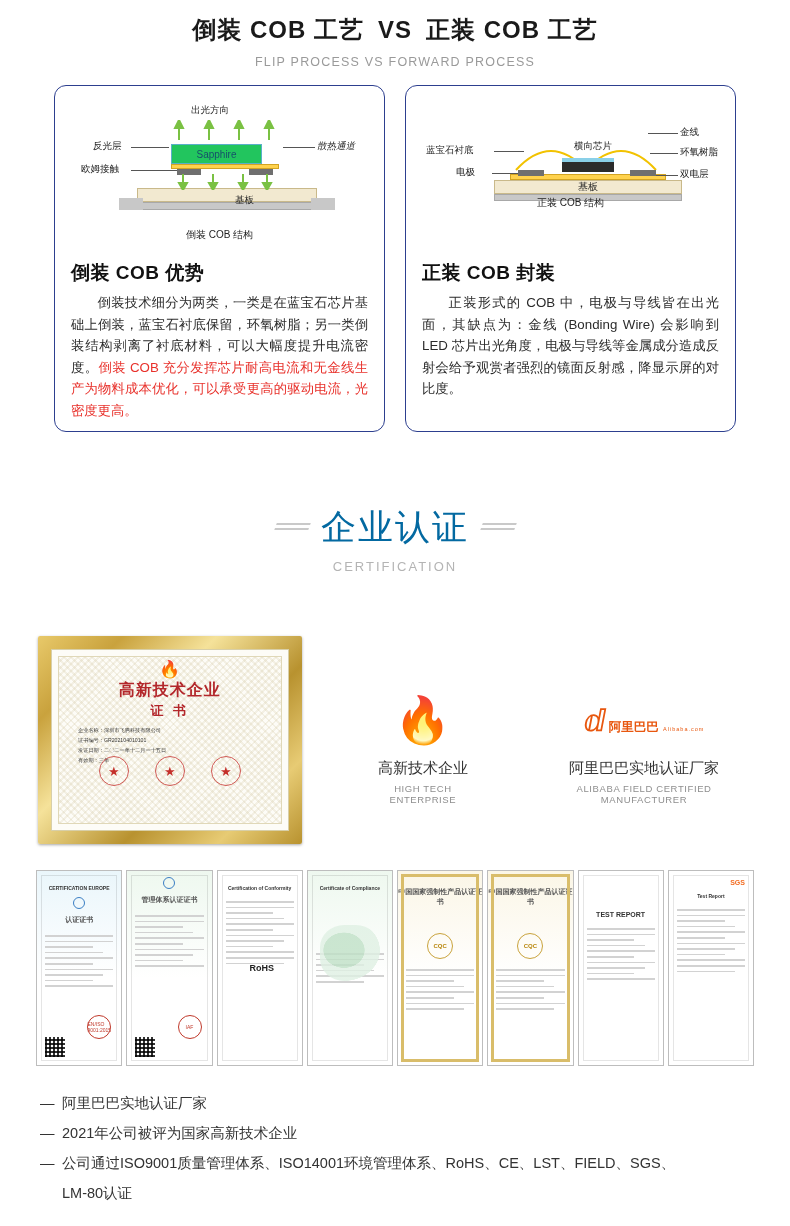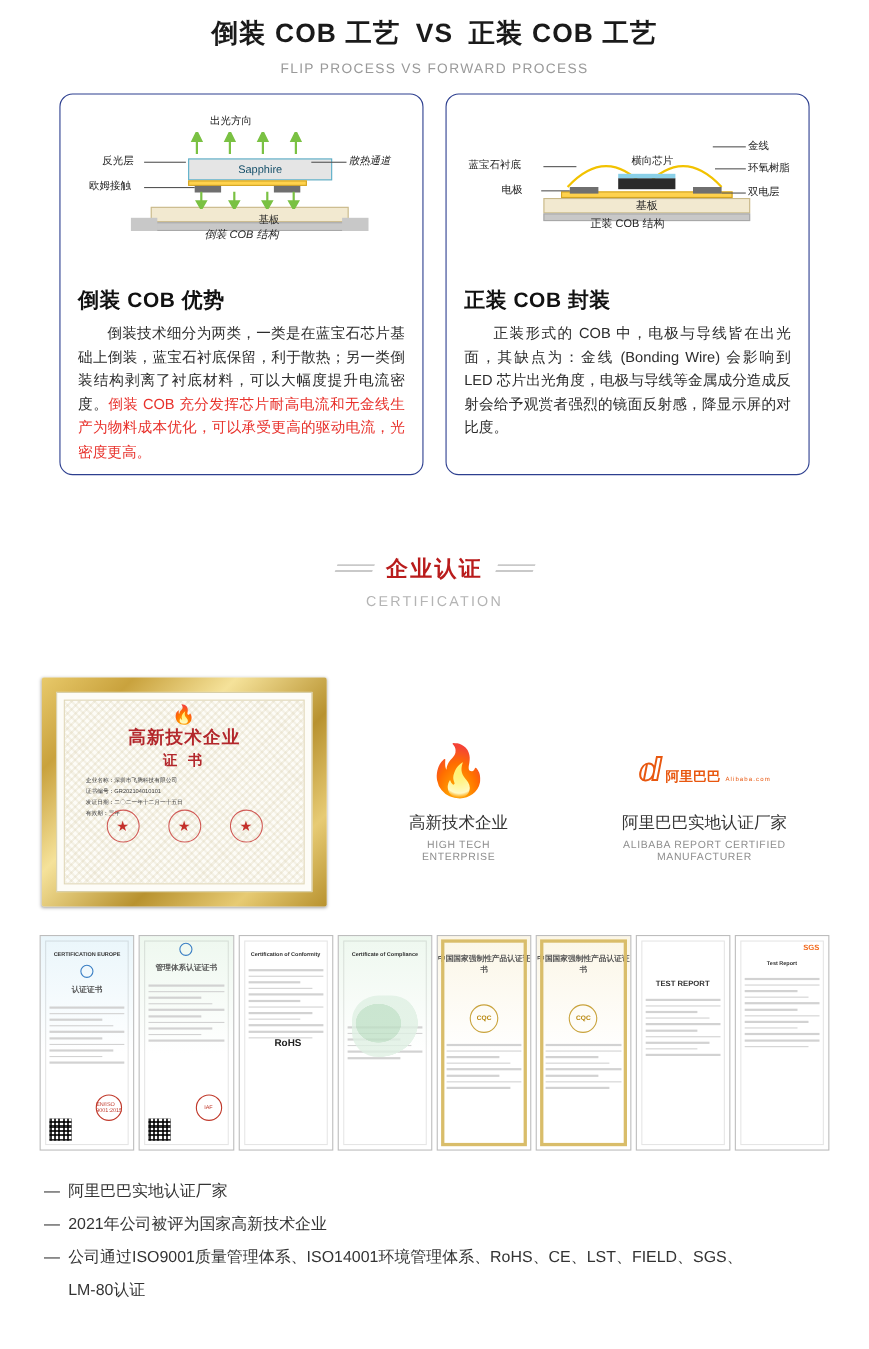"Sapphire" div.bar { background: #e5e5e5 -> #22c55e; width: 131px -> 91px }
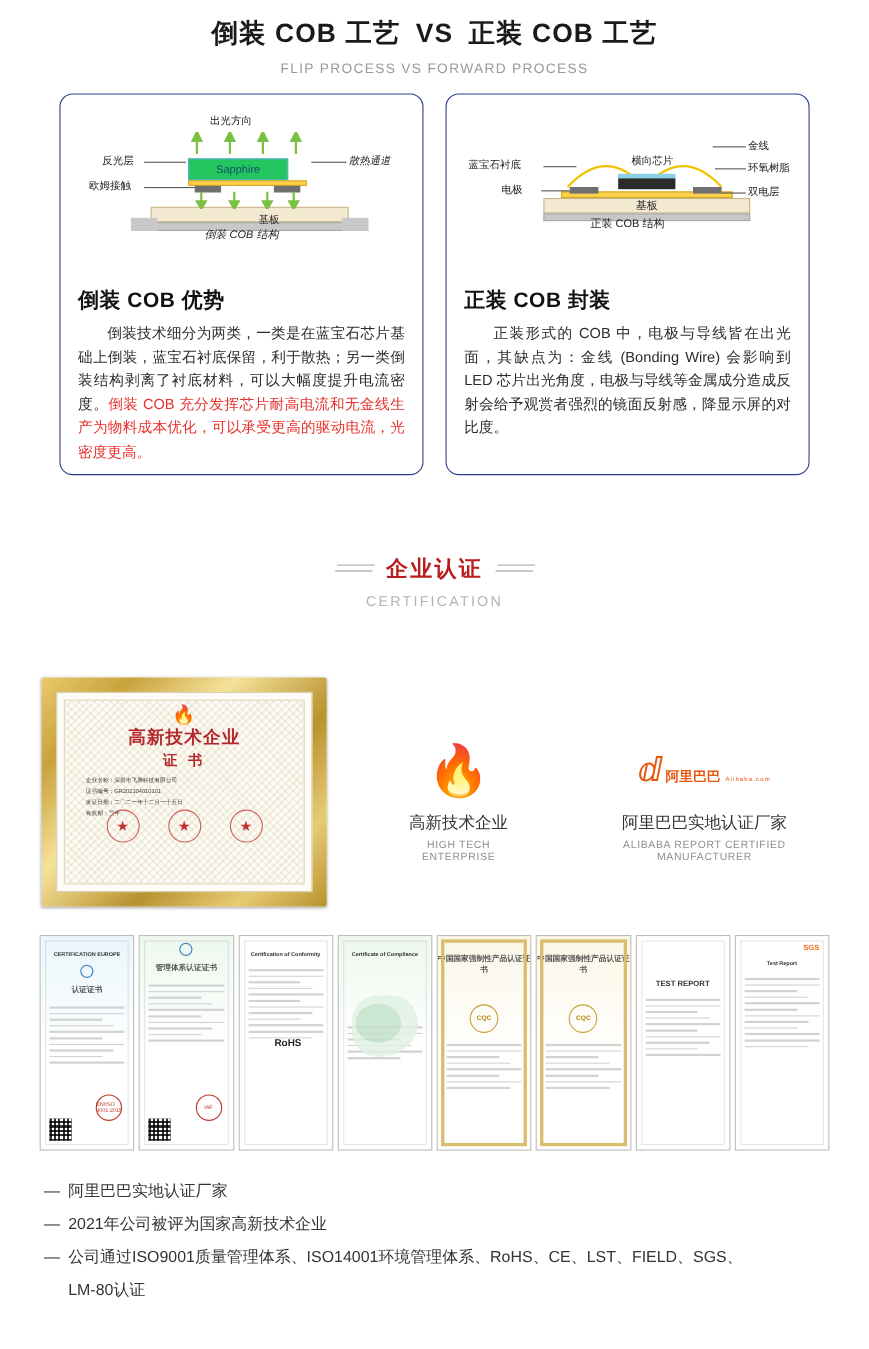"倒装 COB 结构" div.dg { font-style: italic -> none; top: 106px -> 128px }
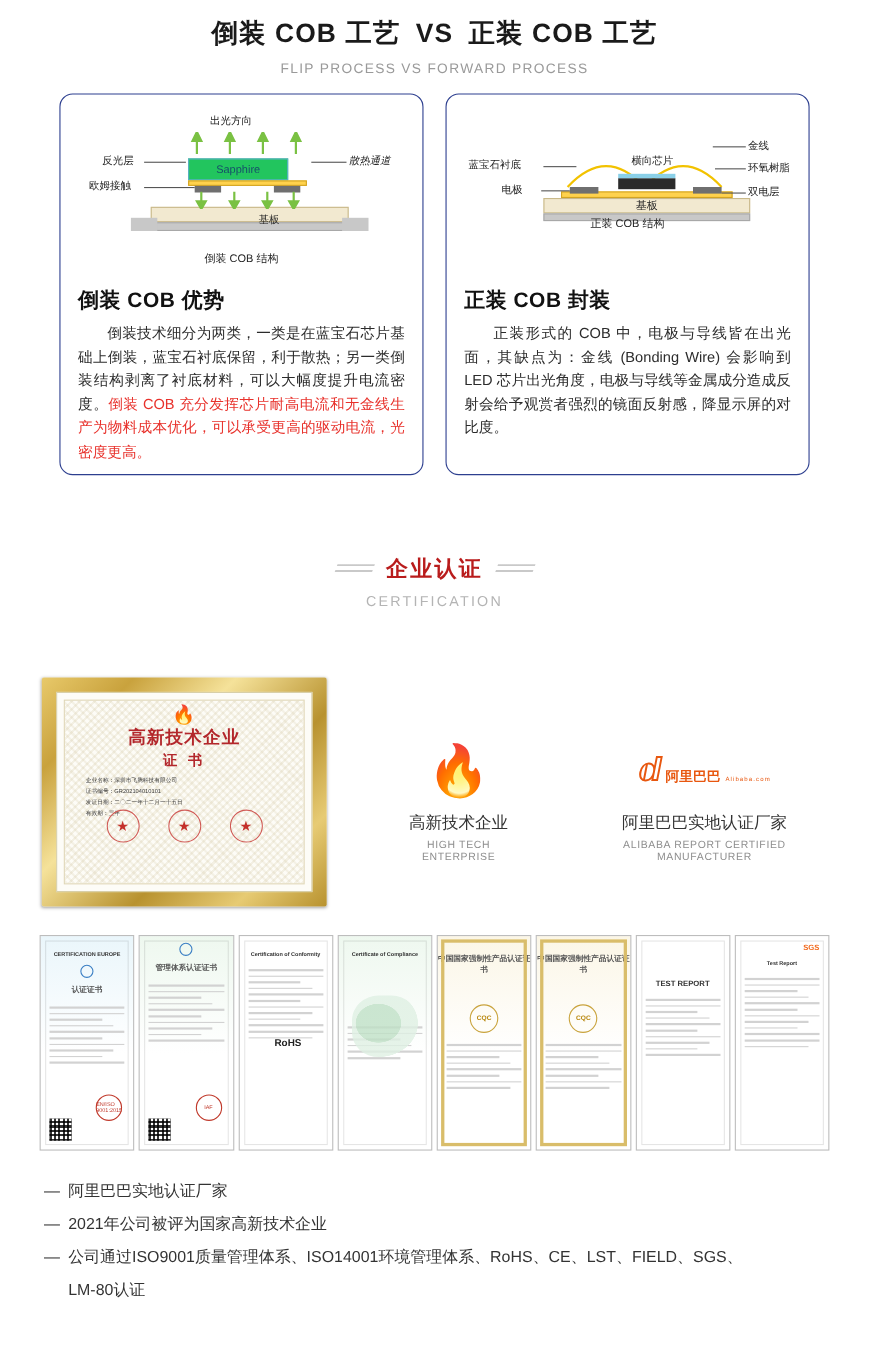"倒装技术细分为两类，一类是在蓝宝石芯片基础上倒装，蓝宝石衬底保留，利于散热；另一" span { text: 利于散热 -> 环氧树脂 }
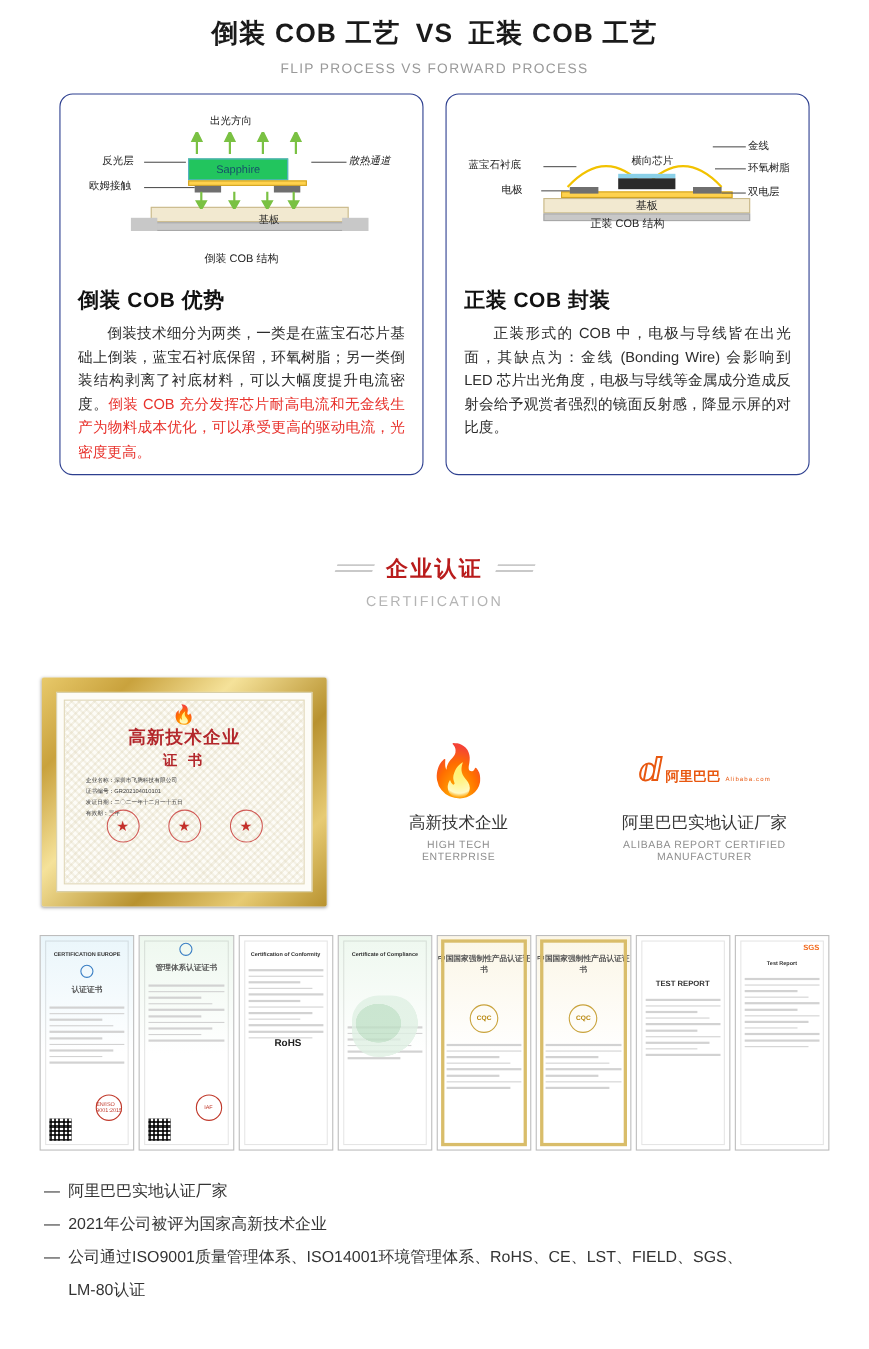"企业认证" .cert-head .main { color: #b91c1c -> #0369a1; font-size: 20px -> 35px; font-weight: bold -> normal }
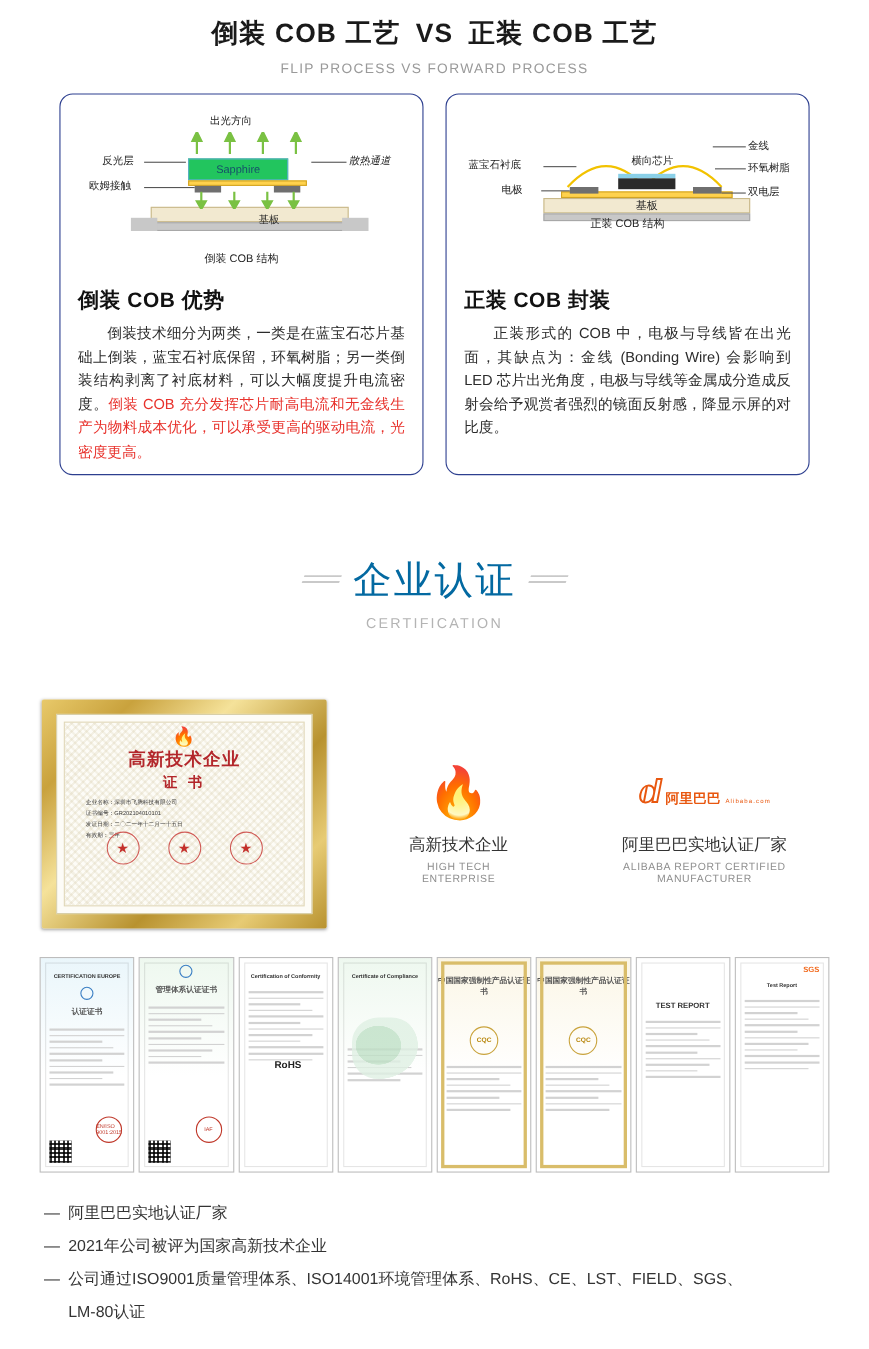"ALIBABA REPORT CERTIFIED MANUFACTURER" div.t2 { text: REPORT -> FIELD }
